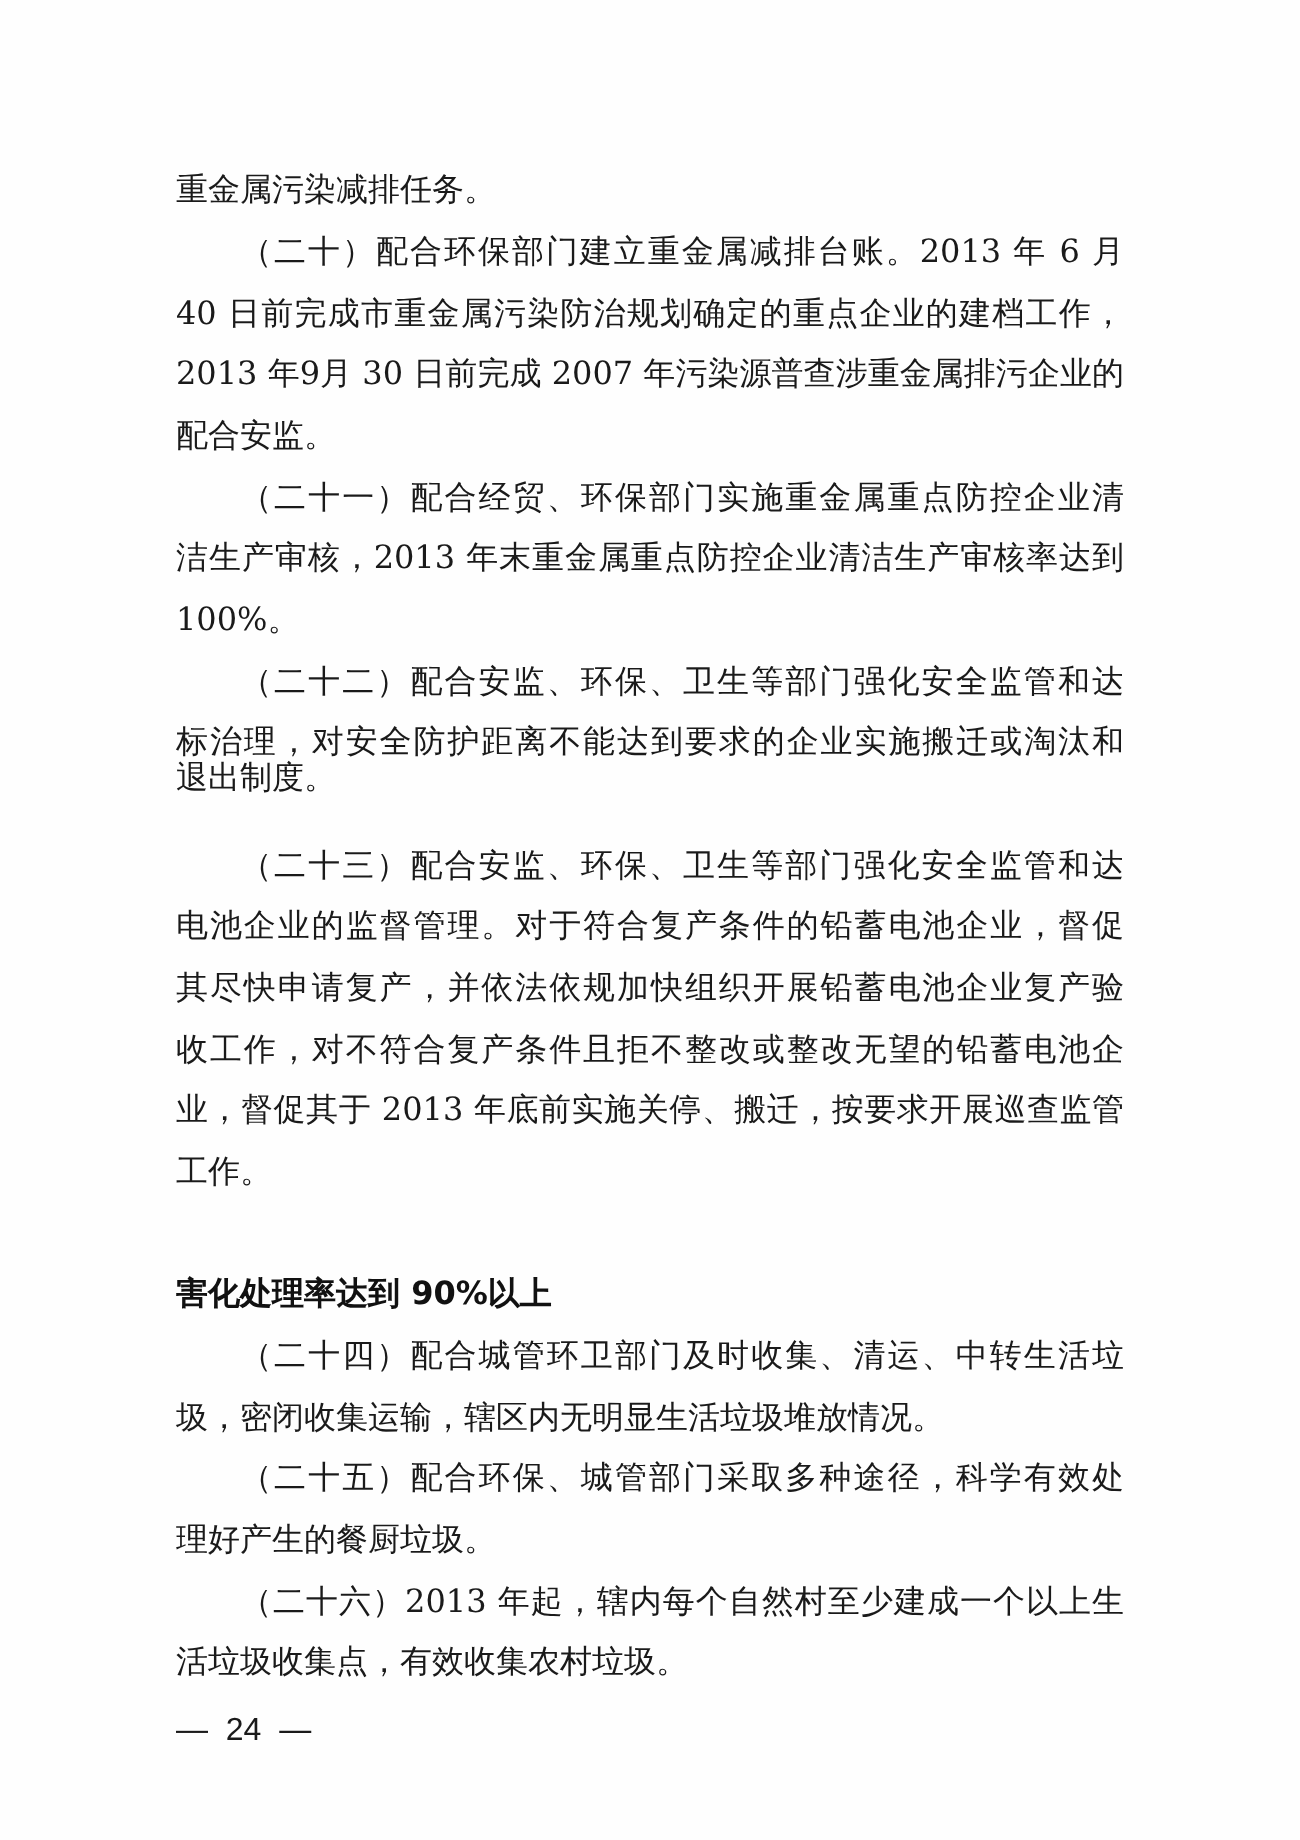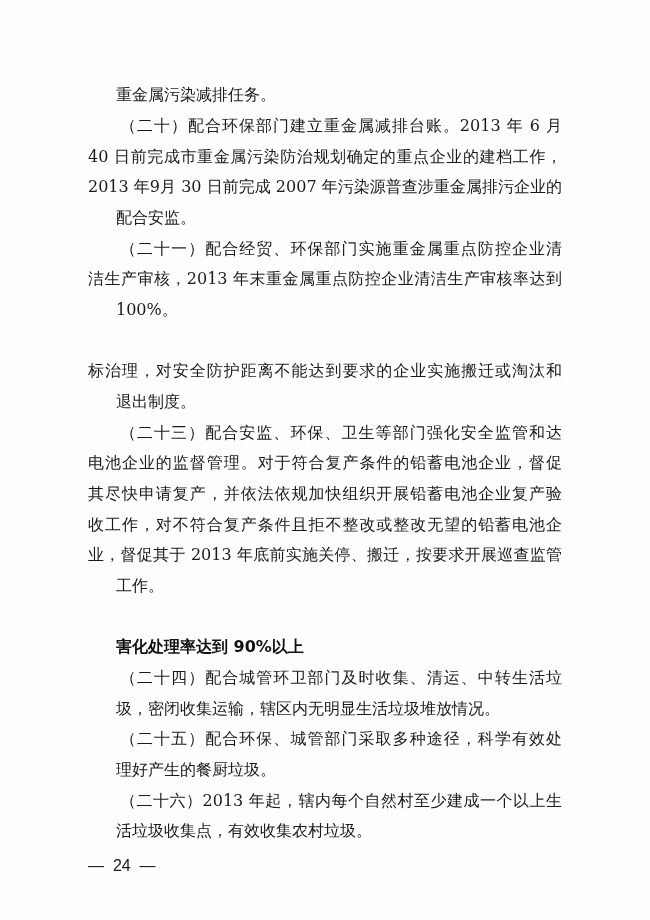"重金属污染减排任务。" .line.short { margin-left: 28px -> none }
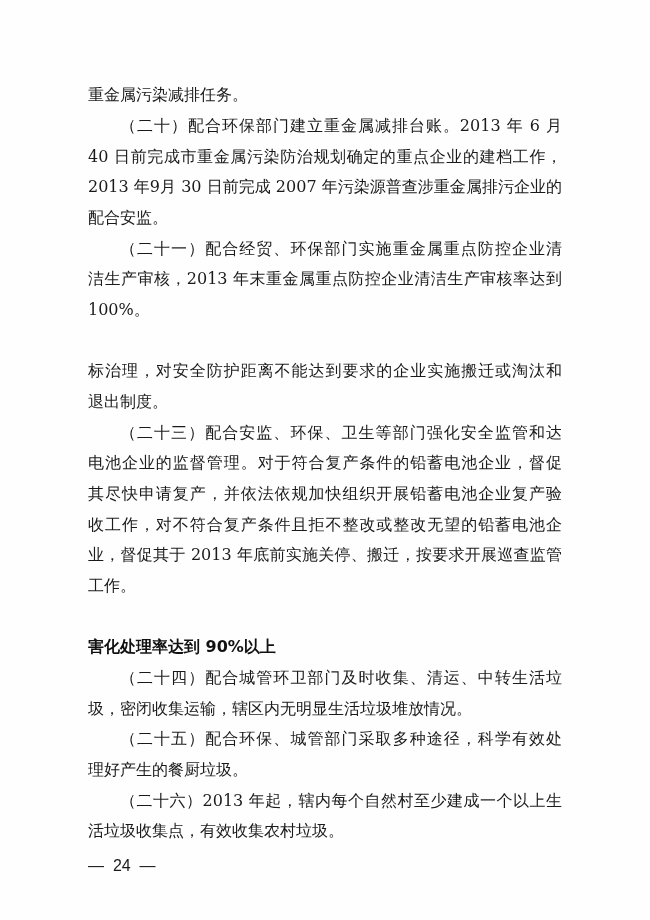"（二十二）配合安监、环保、卫生等部门强化安全监管和达" div.line { html: none -> <div>（二十二）配合安监、环保、卫生等部门强化安全监管和达</div> }
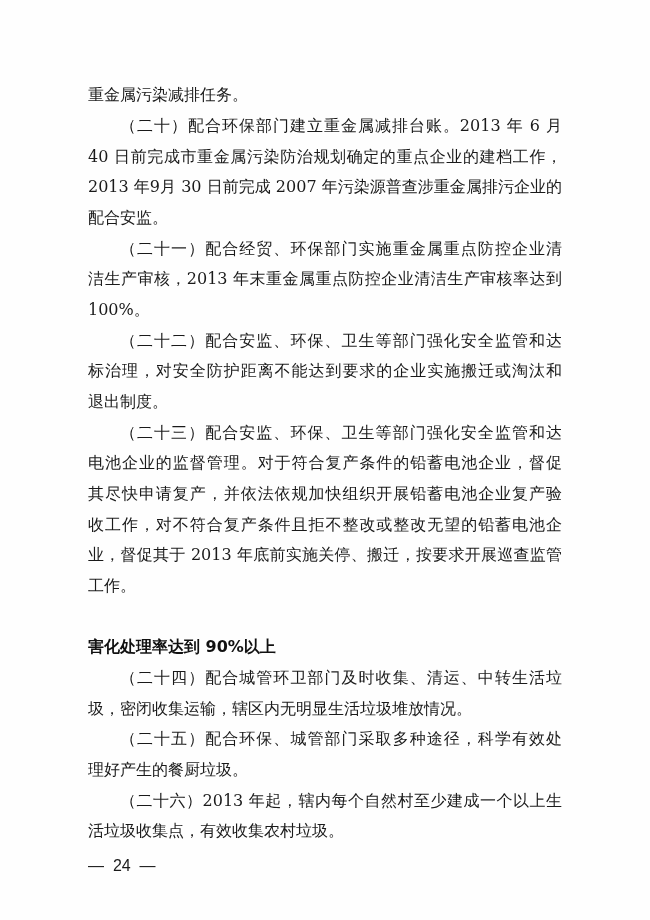"退出制度。" div.line { top: 391px -> 378px }
